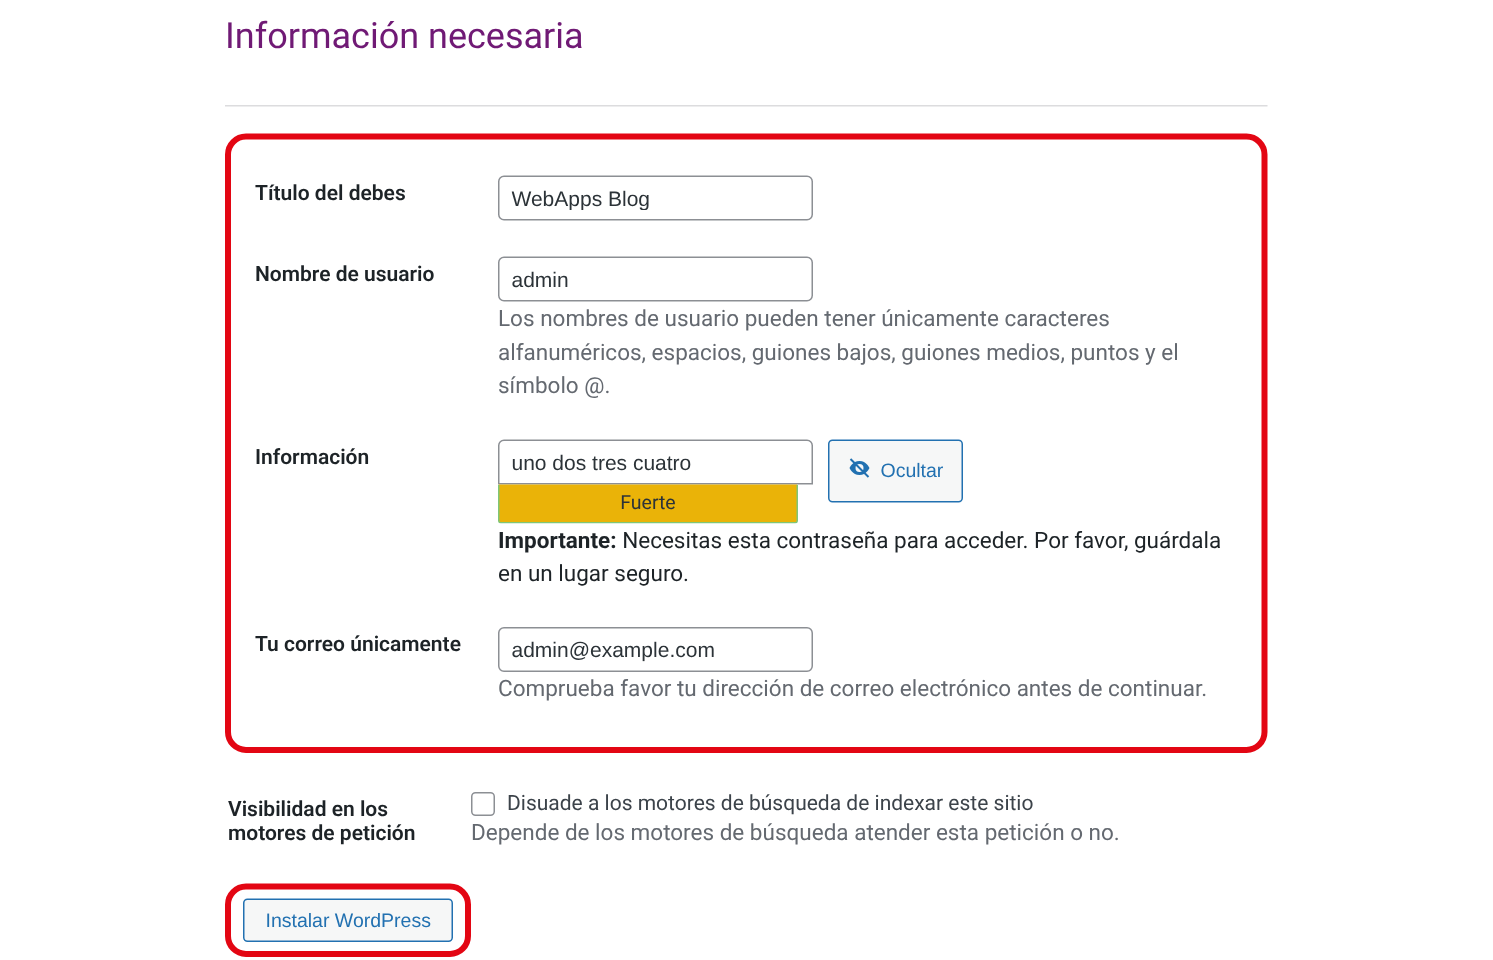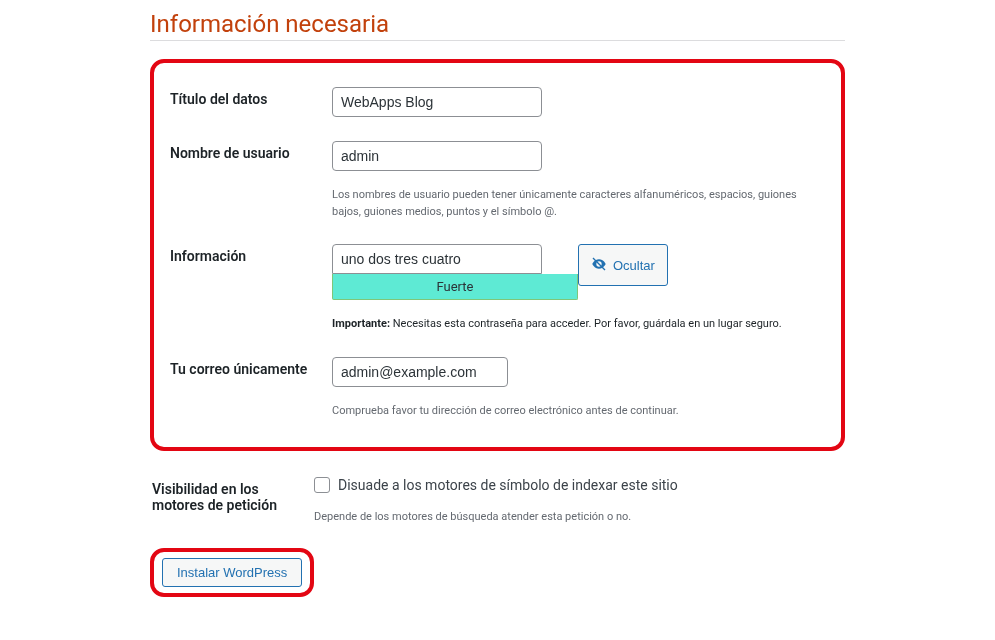"Información necesaria" h1 { color: #c2410c -> #701a75; margin-bottom: 2px -> 32px }
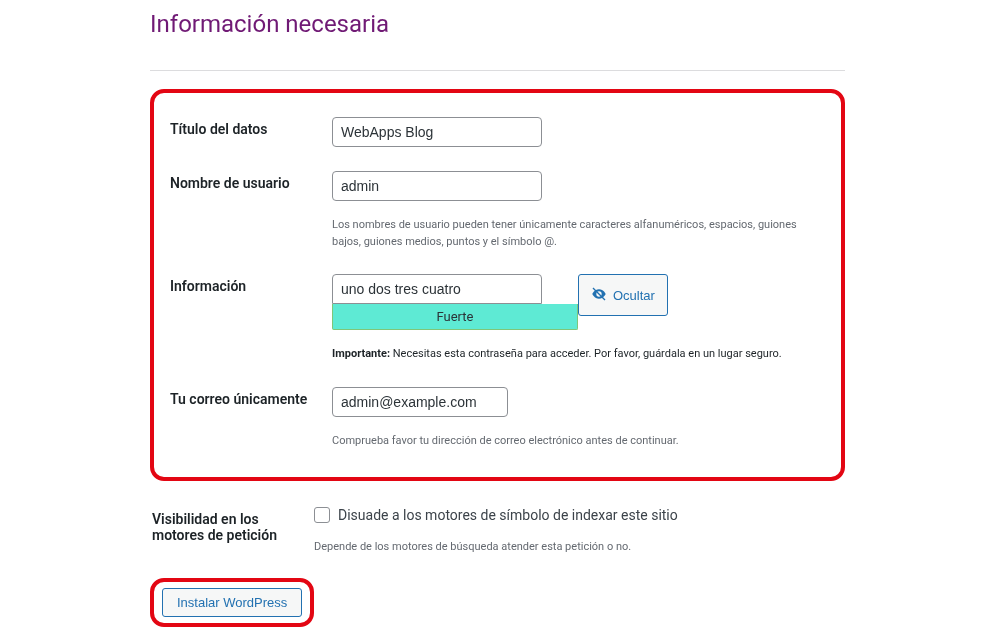"Título del datos" th { text: datos -> debes }
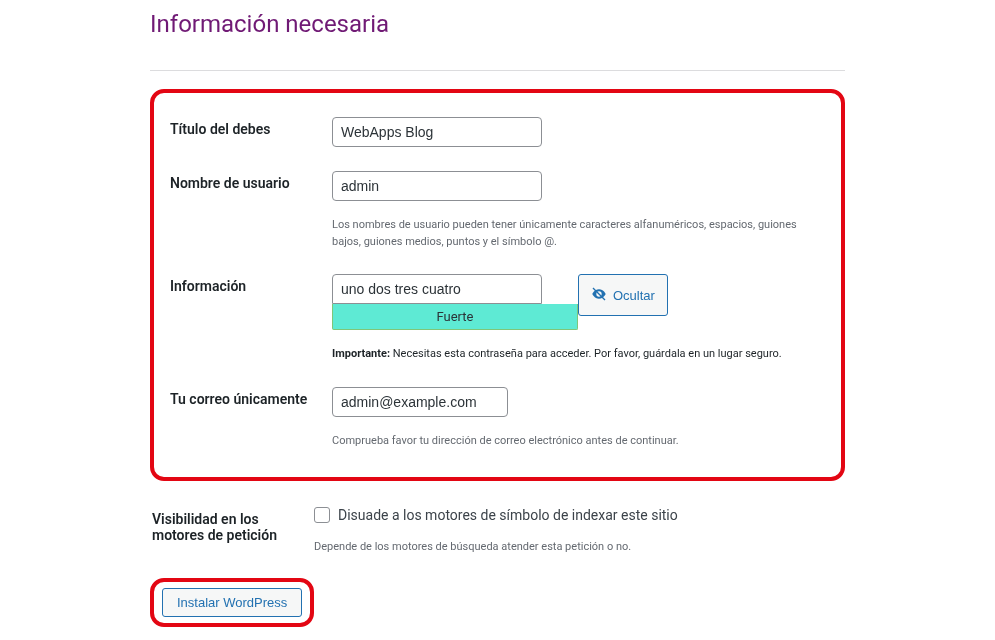"Los nombres de usuario pueden" .desc { font-size: 11px -> 15px; margin-top: 16px -> 0 }
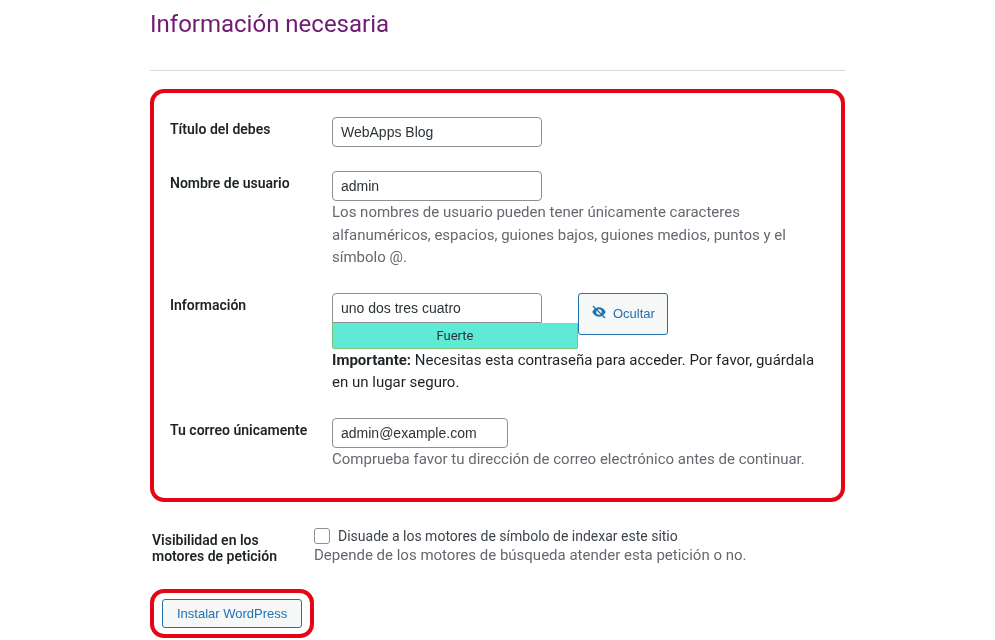"uno dos tres cuatro" .password-row { gap: none -> 10px }
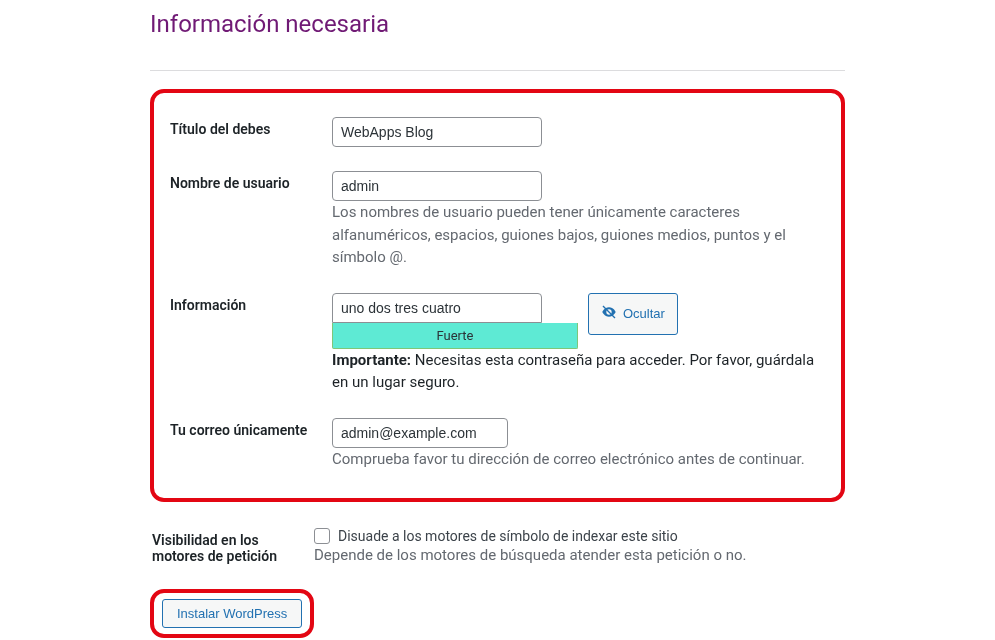"Fuerte" .strength { background: #5eead4 -> #eab308; width: 246px -> 200px }
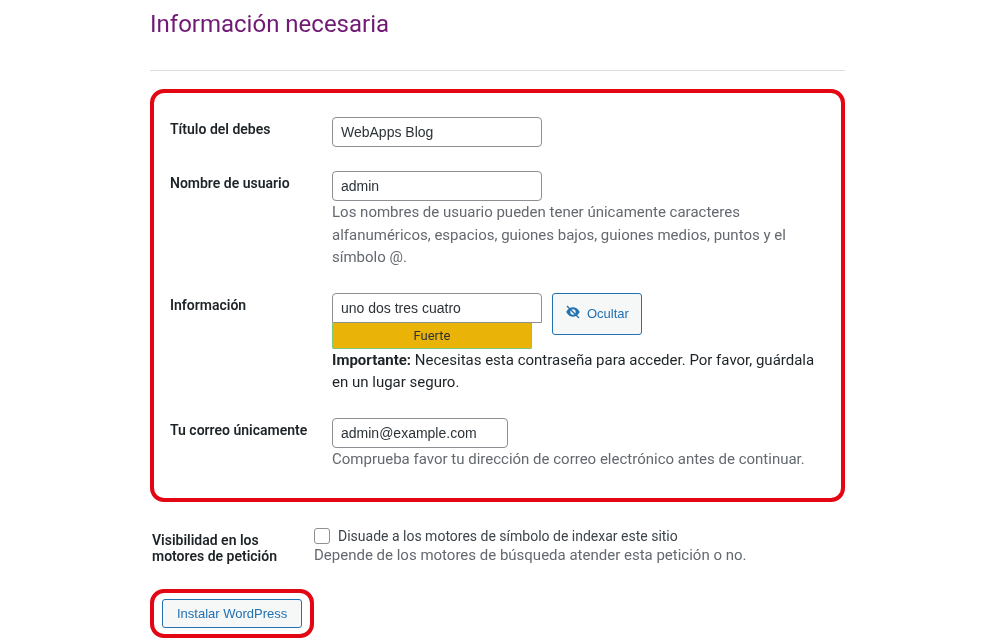"admin@example.com" input[type="email"] { width: 176px -> 210px }
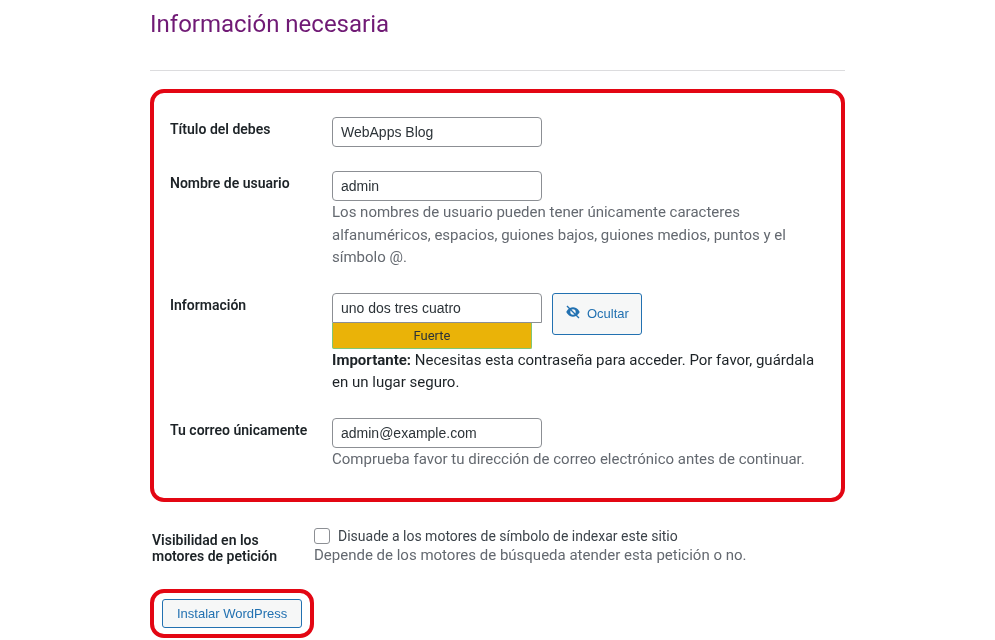"Disuade a los motores de" span { text: símbolo -> búsqueda }
